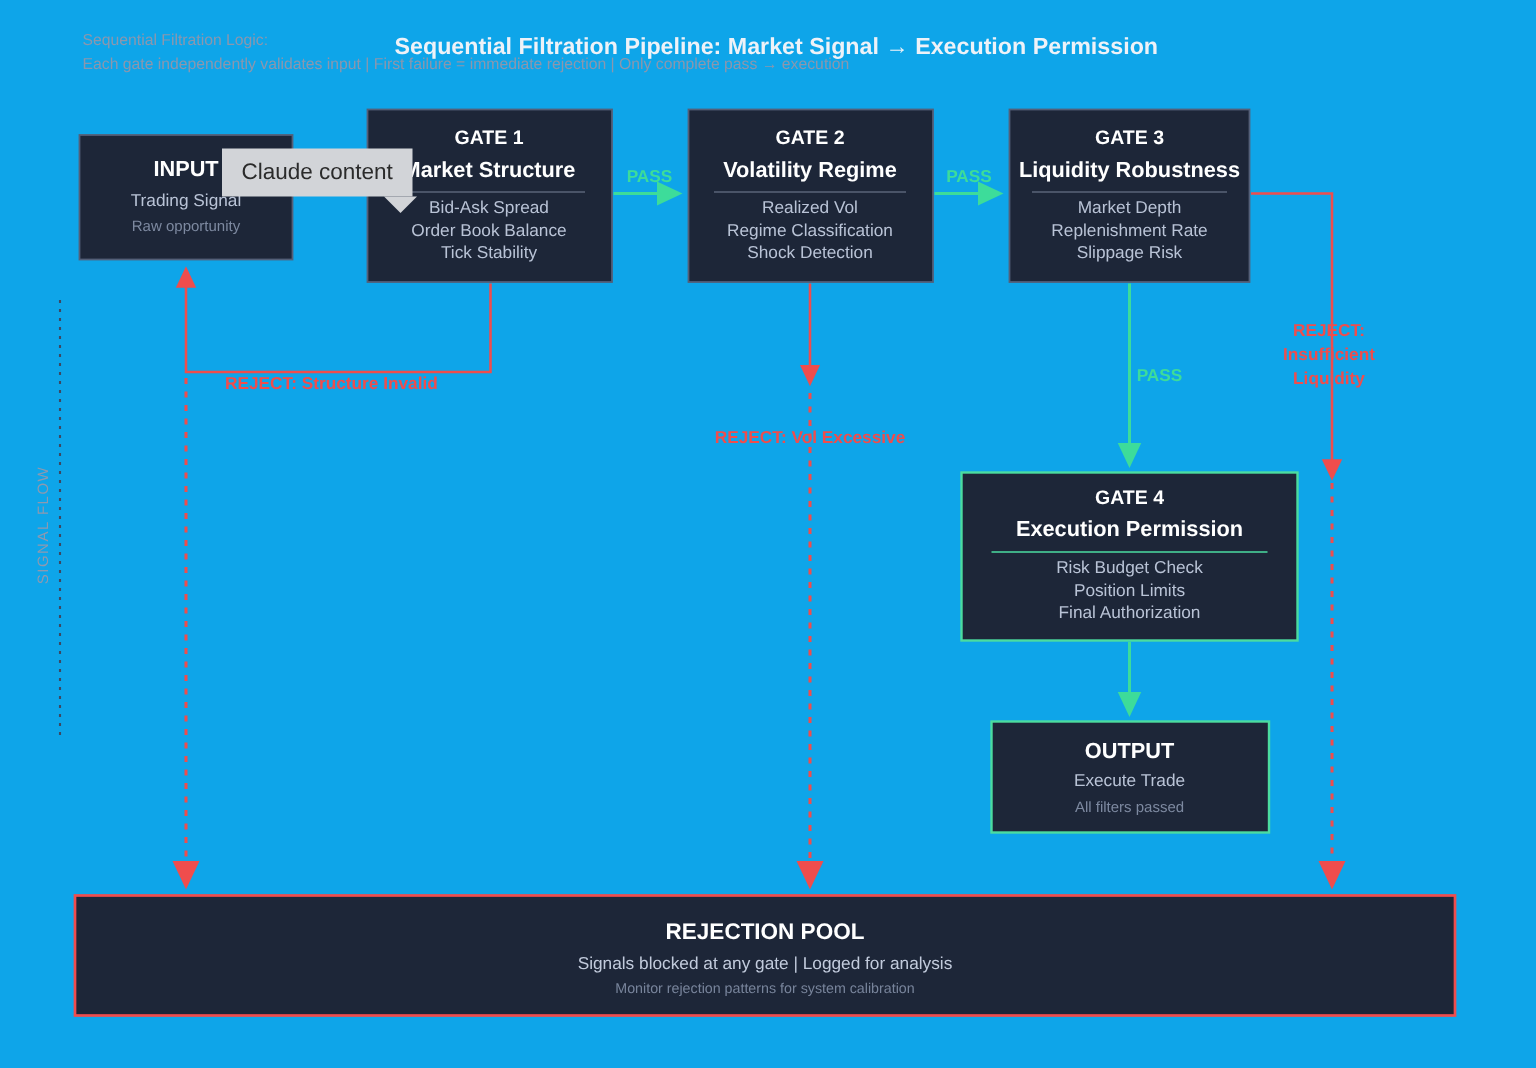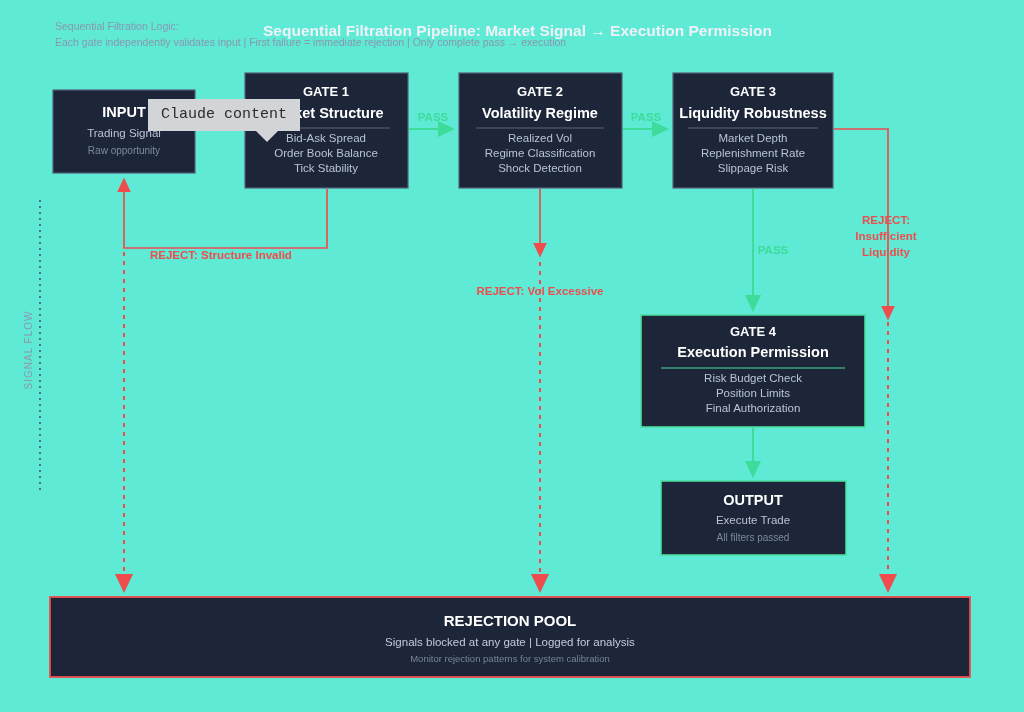"Sequential Filtration Logic:" #stage { background: #5eead4 -> #0ea5e9 }
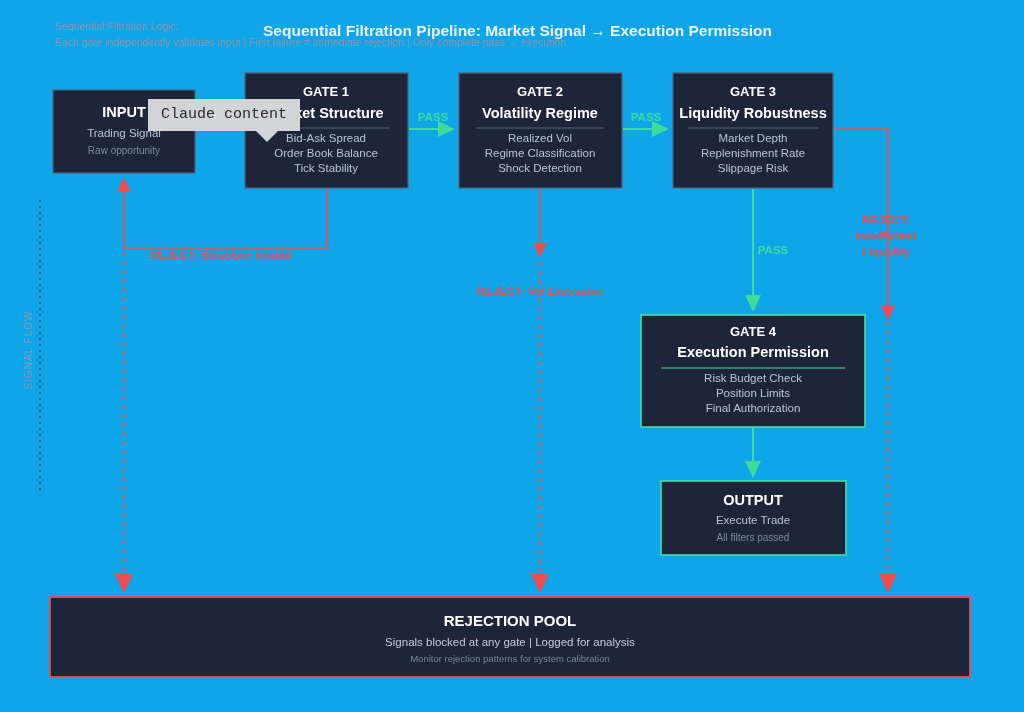"Claude content" #tooltip { font-family: Liberation Mono, monospace -> Liberation Sans, sans-serif }
